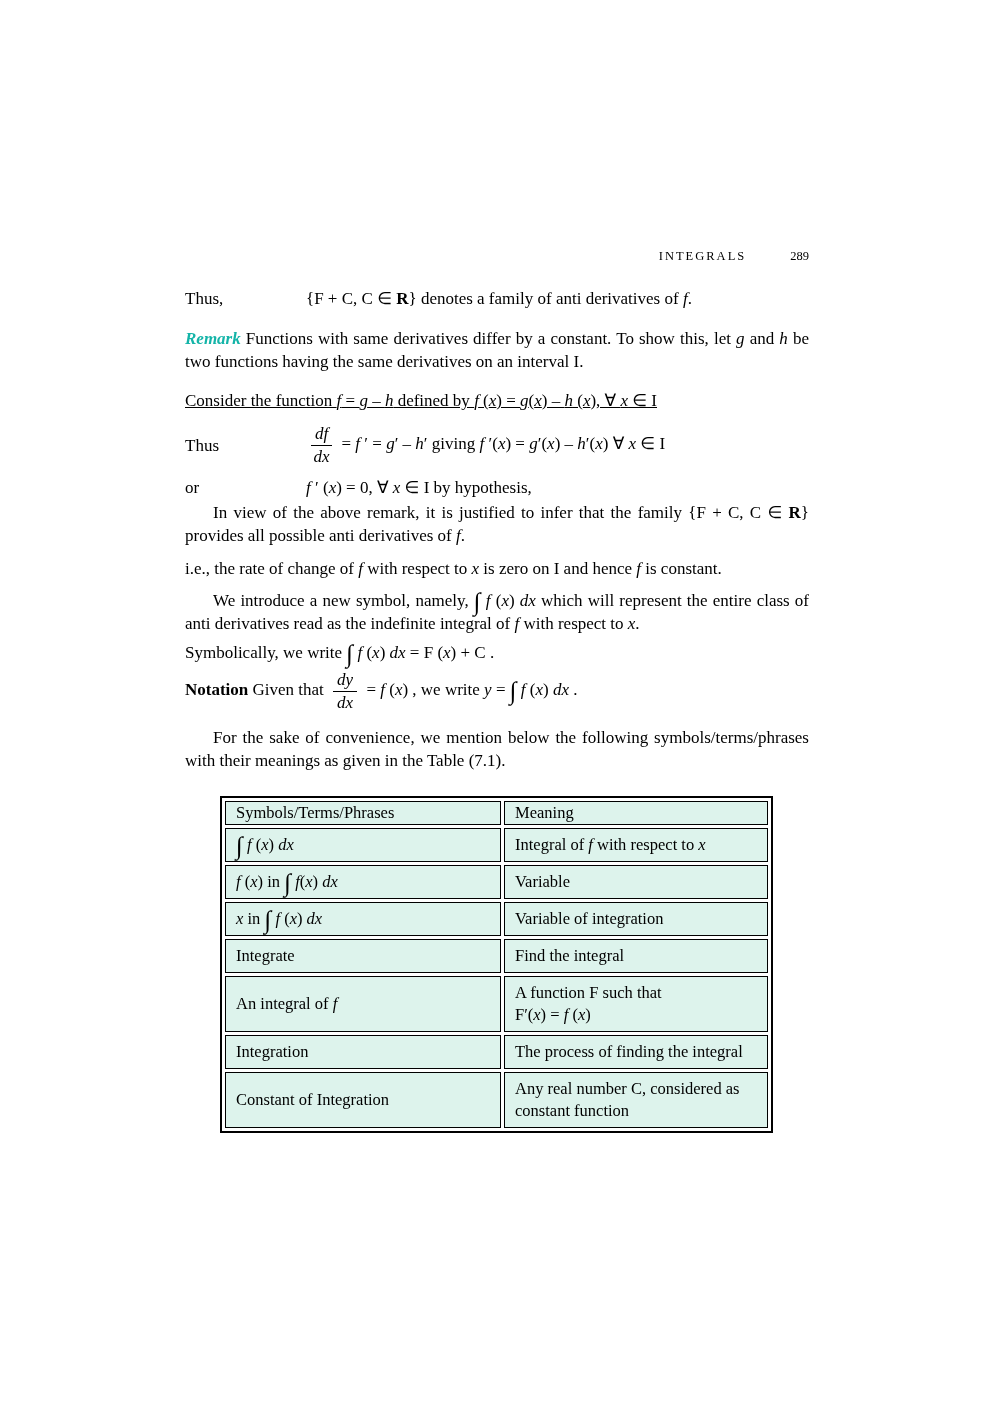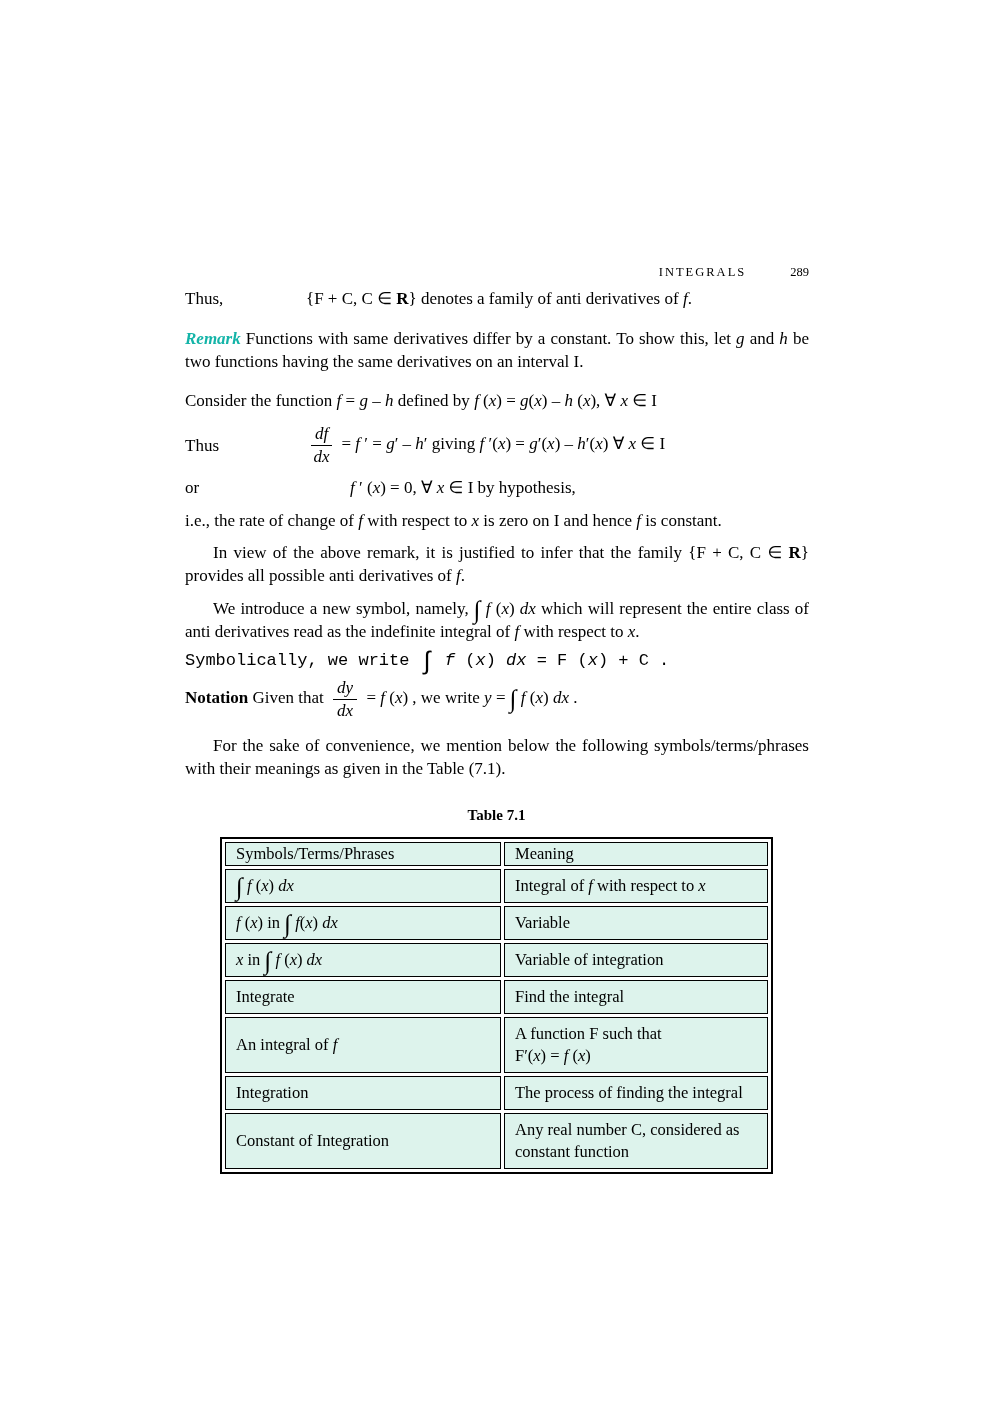"INTEGRALS" .running-header { margin-top: 16px -> none }
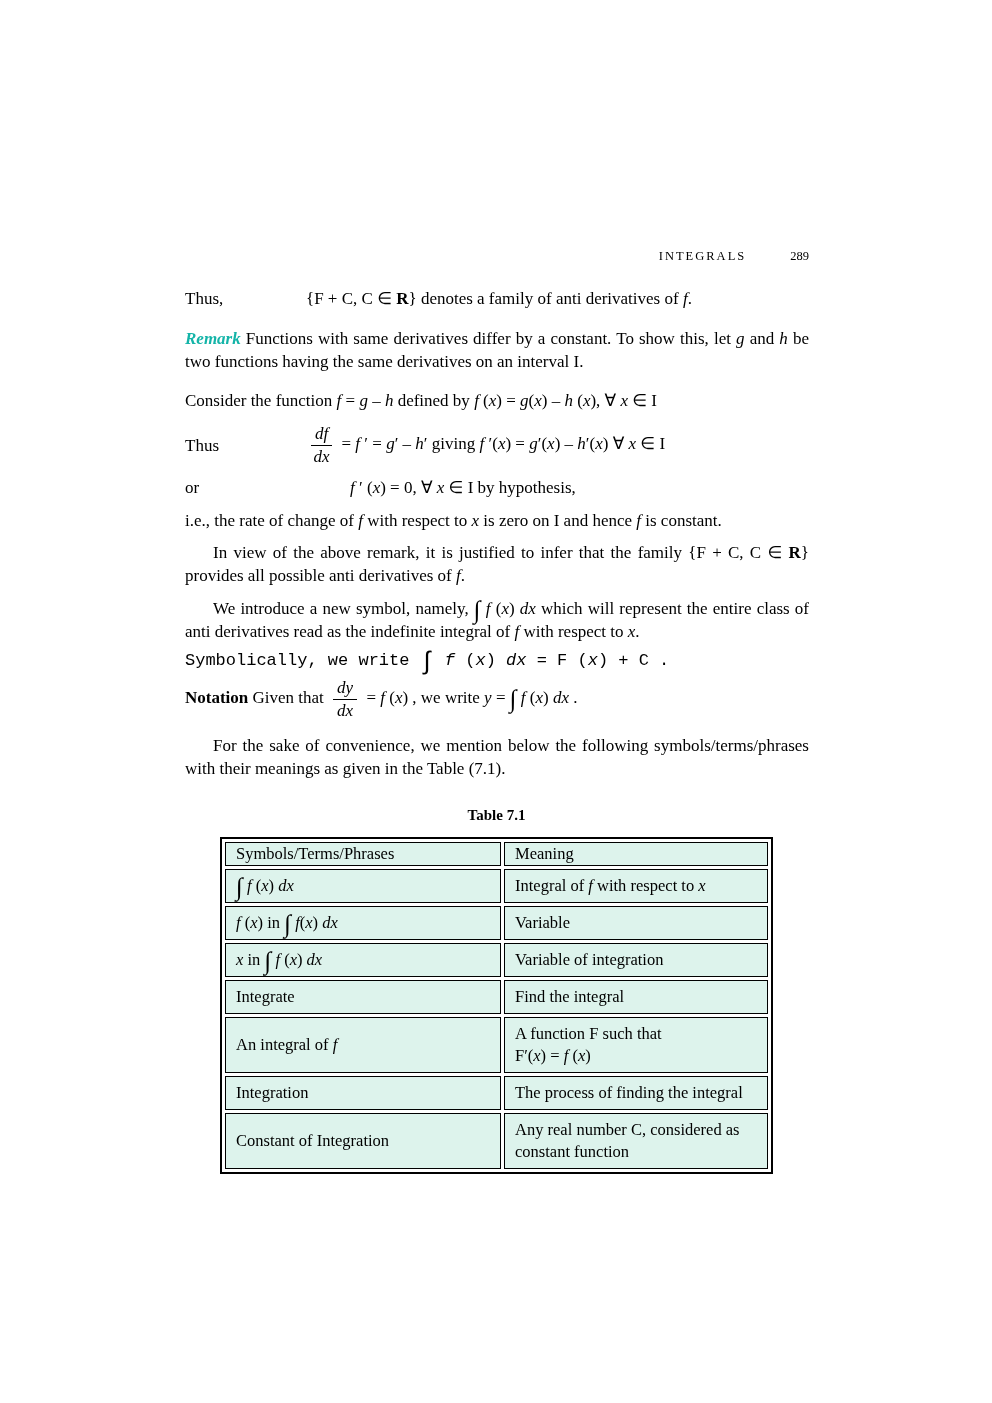"Consider the function f =" .p-consider { text-decoration: none -> underline }
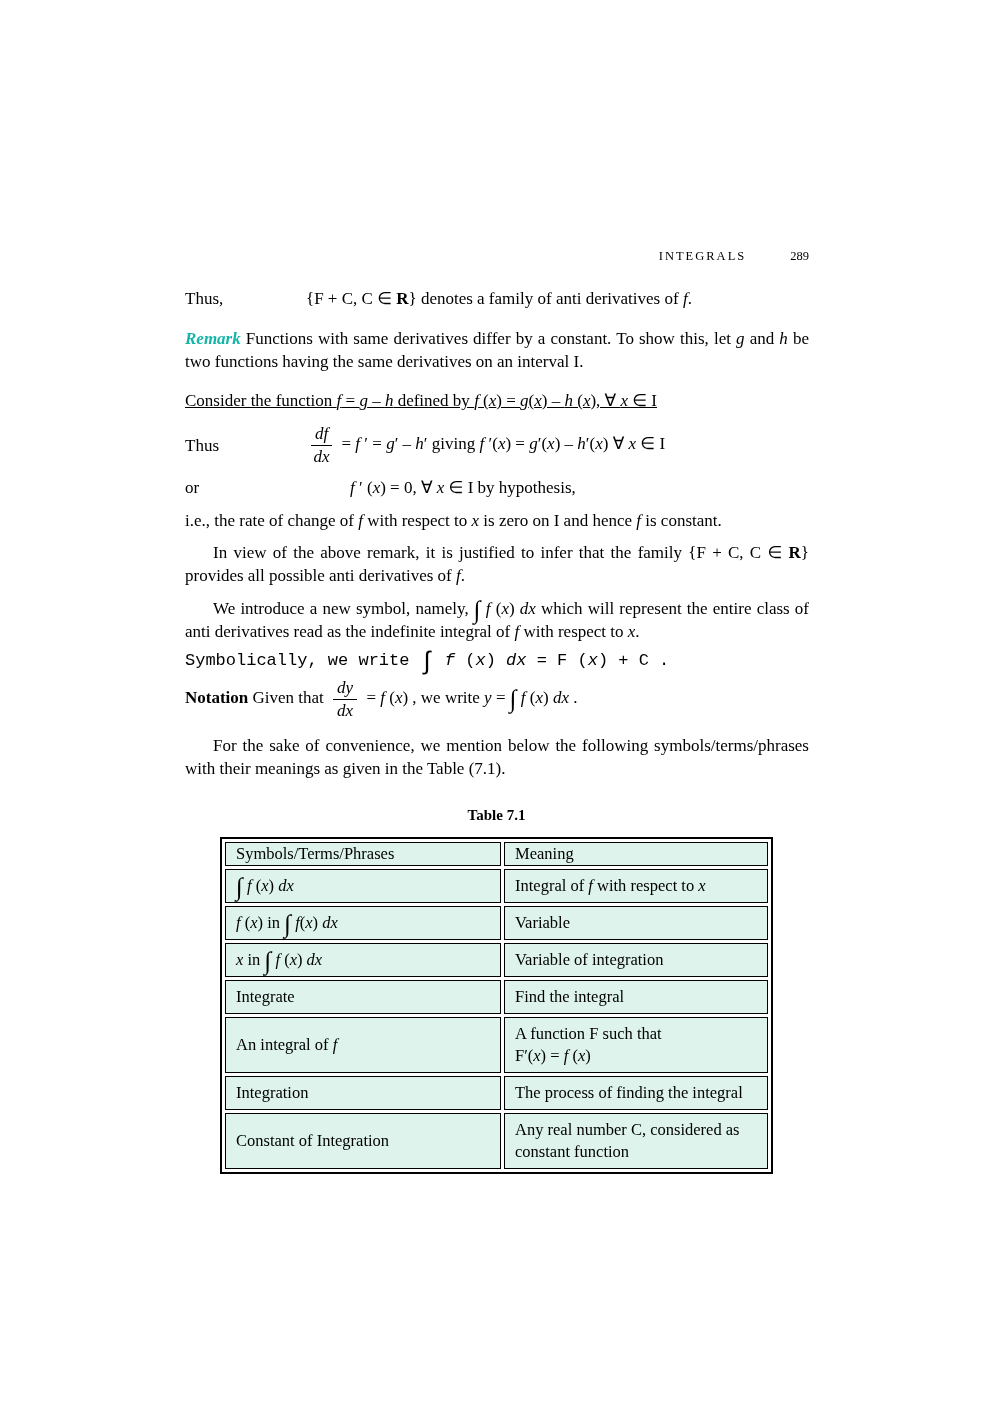"or" .eq-or { gap: 44px -> none; margin: 0 0 10px -> 0 0 2px }
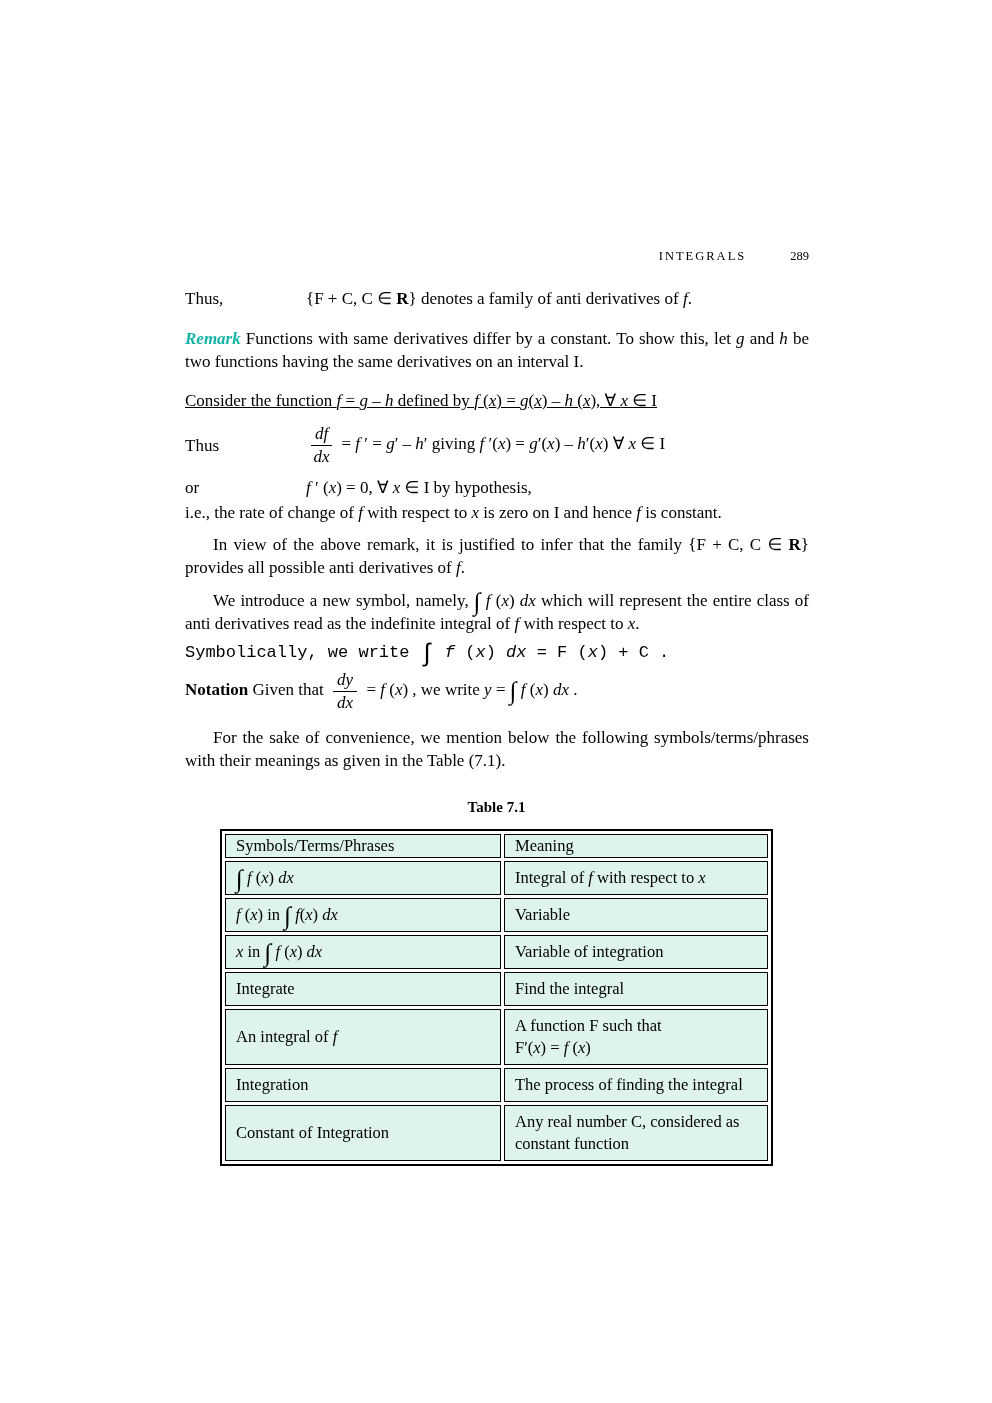"i.e., the rate of change" p.para { order: before "In view of the above" -> after "In view of the above" }
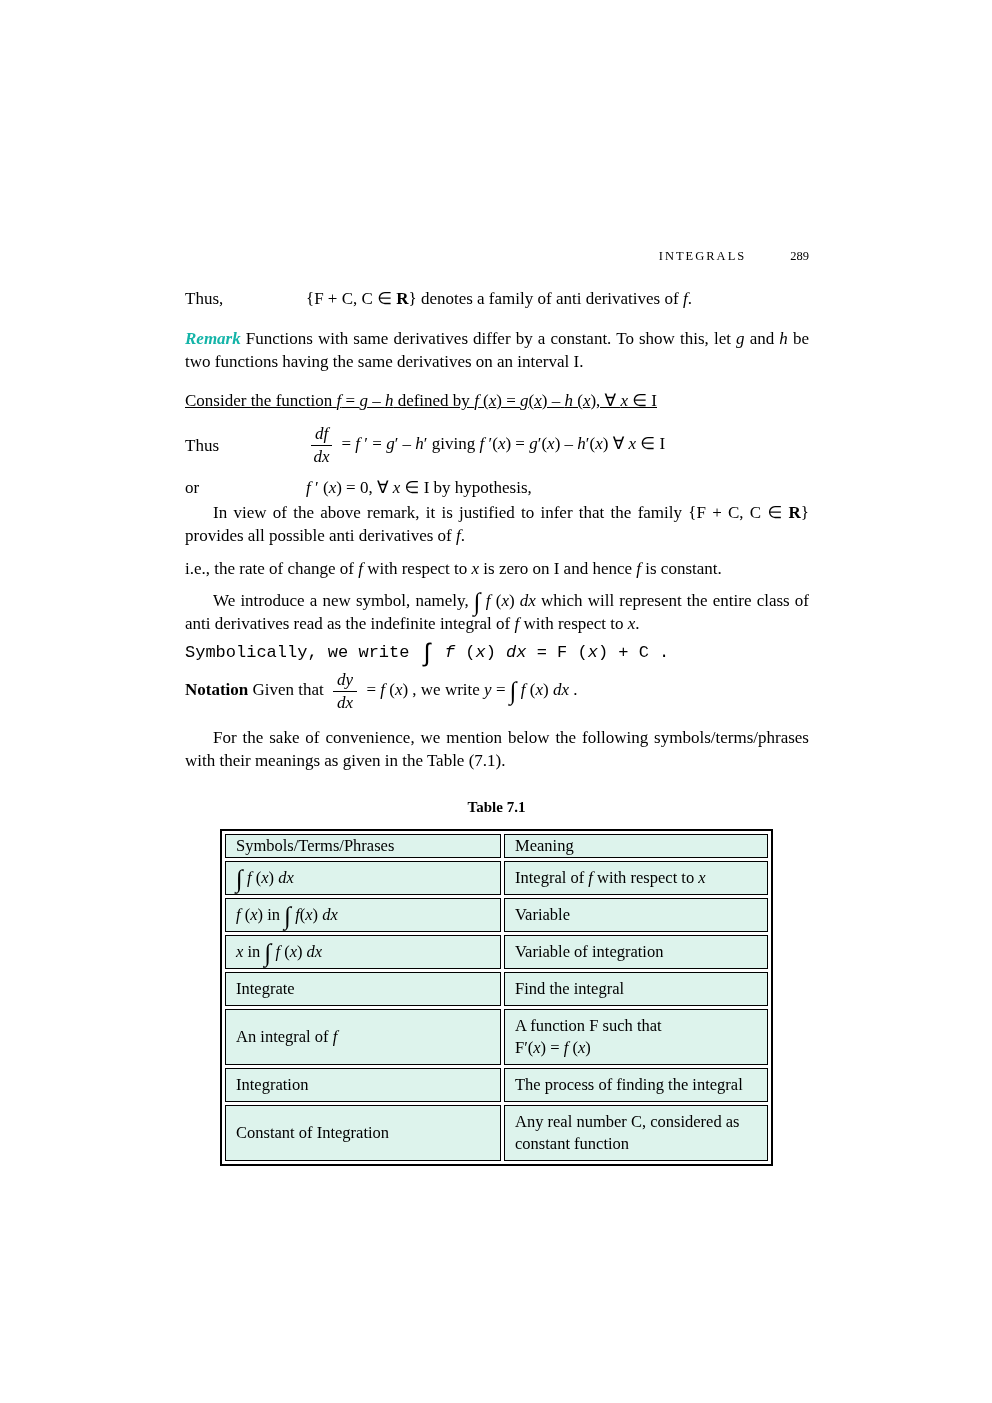"Symbolically, we write ∫ f" .p-symbolically { font-family: Liberation Mono, monospace -> none }
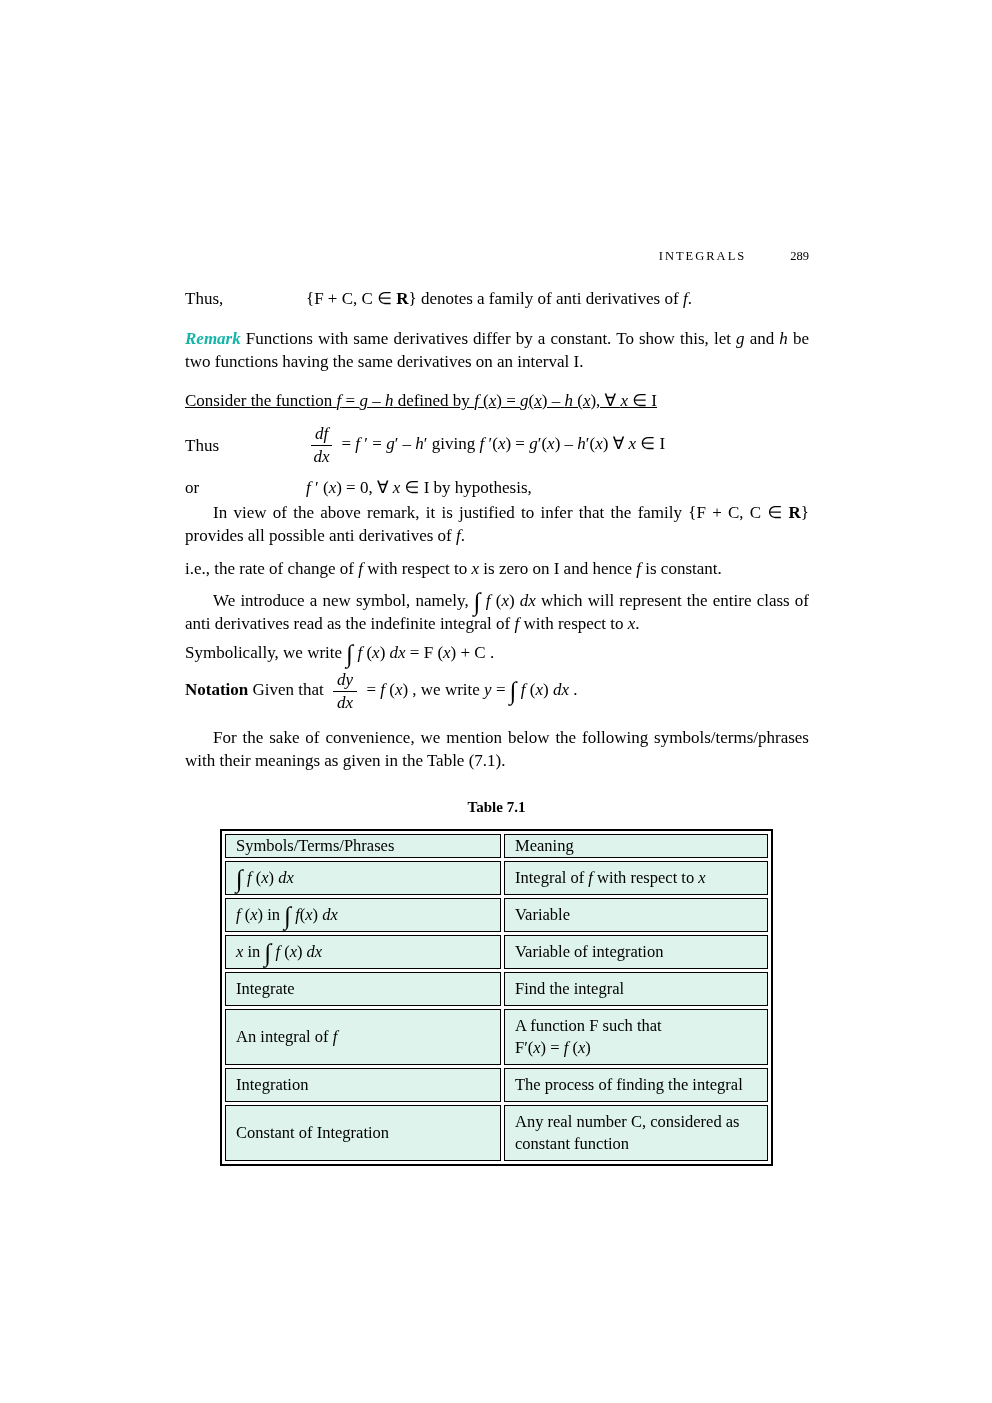"Table 7.1" div.tbl-title { html: <div>Table 7.1</div> -> none }
